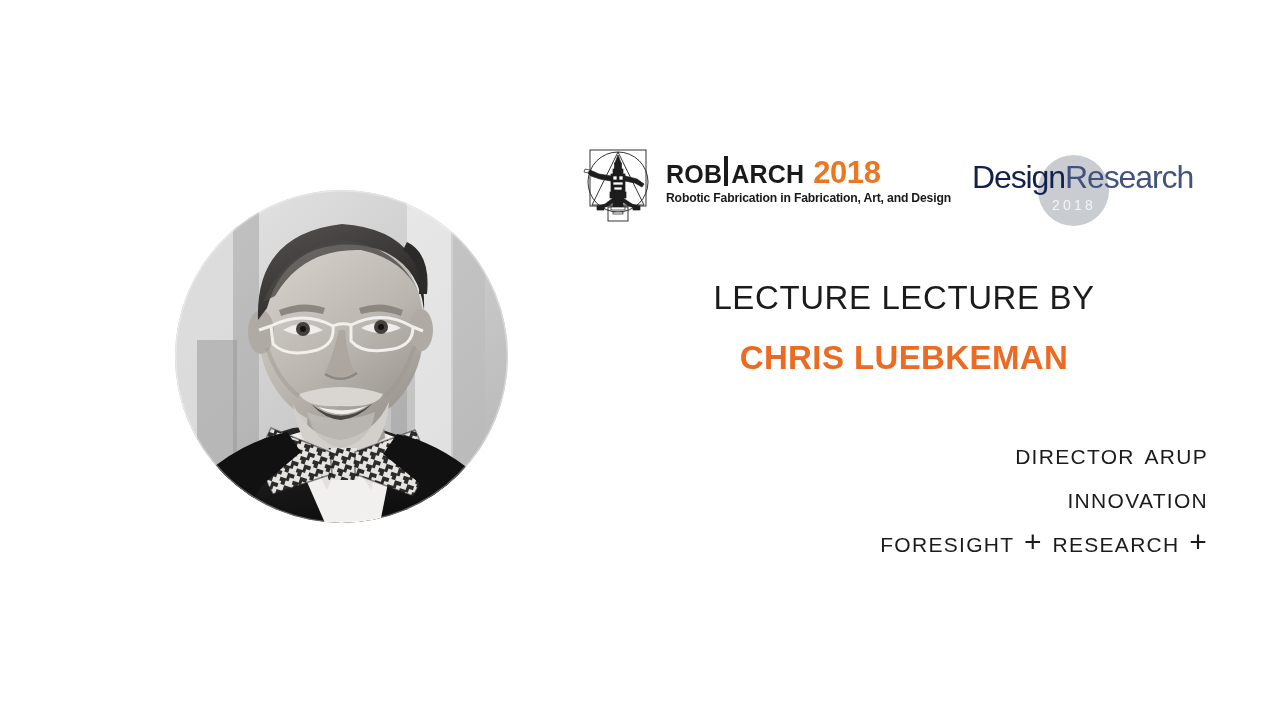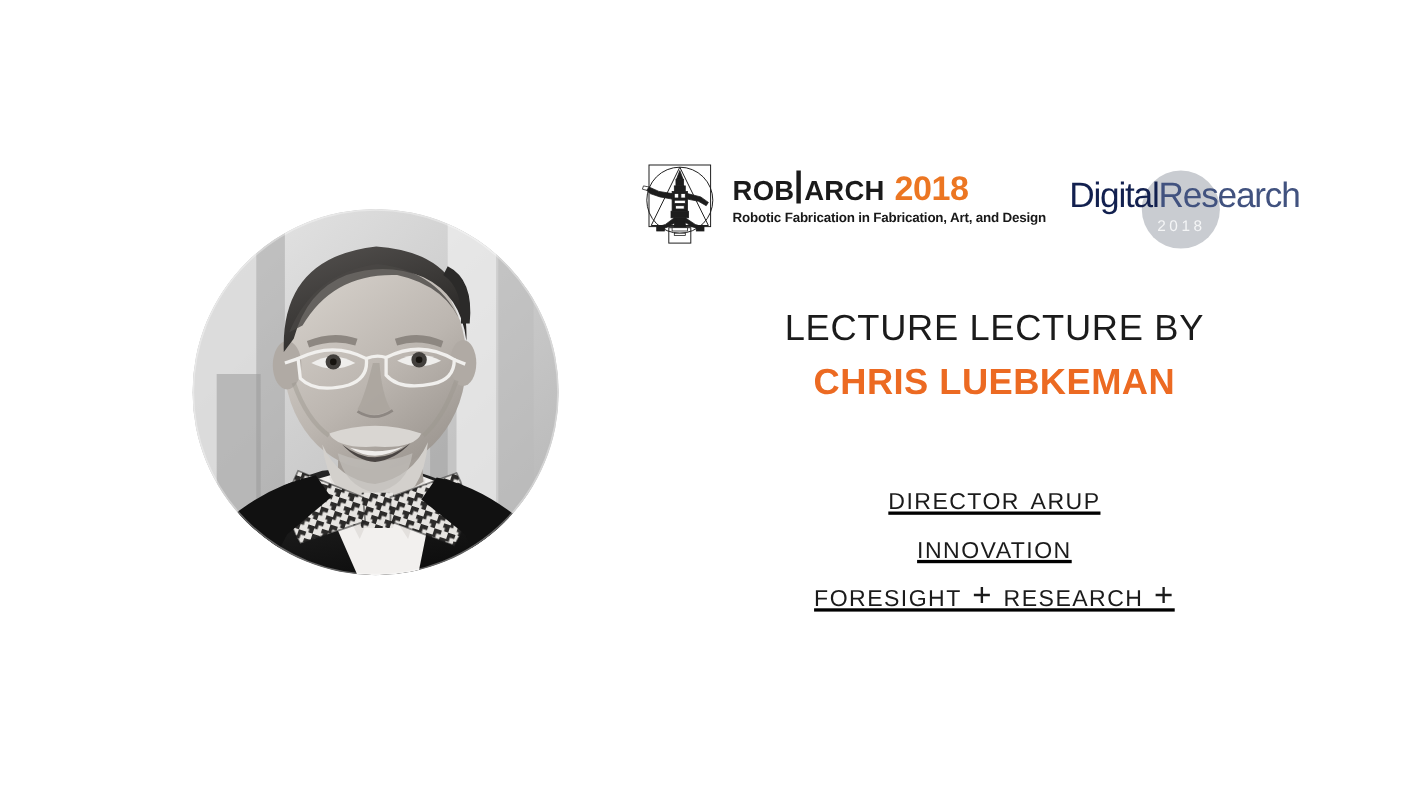"Digital" span.dc-digital { text: Digital -> Design }
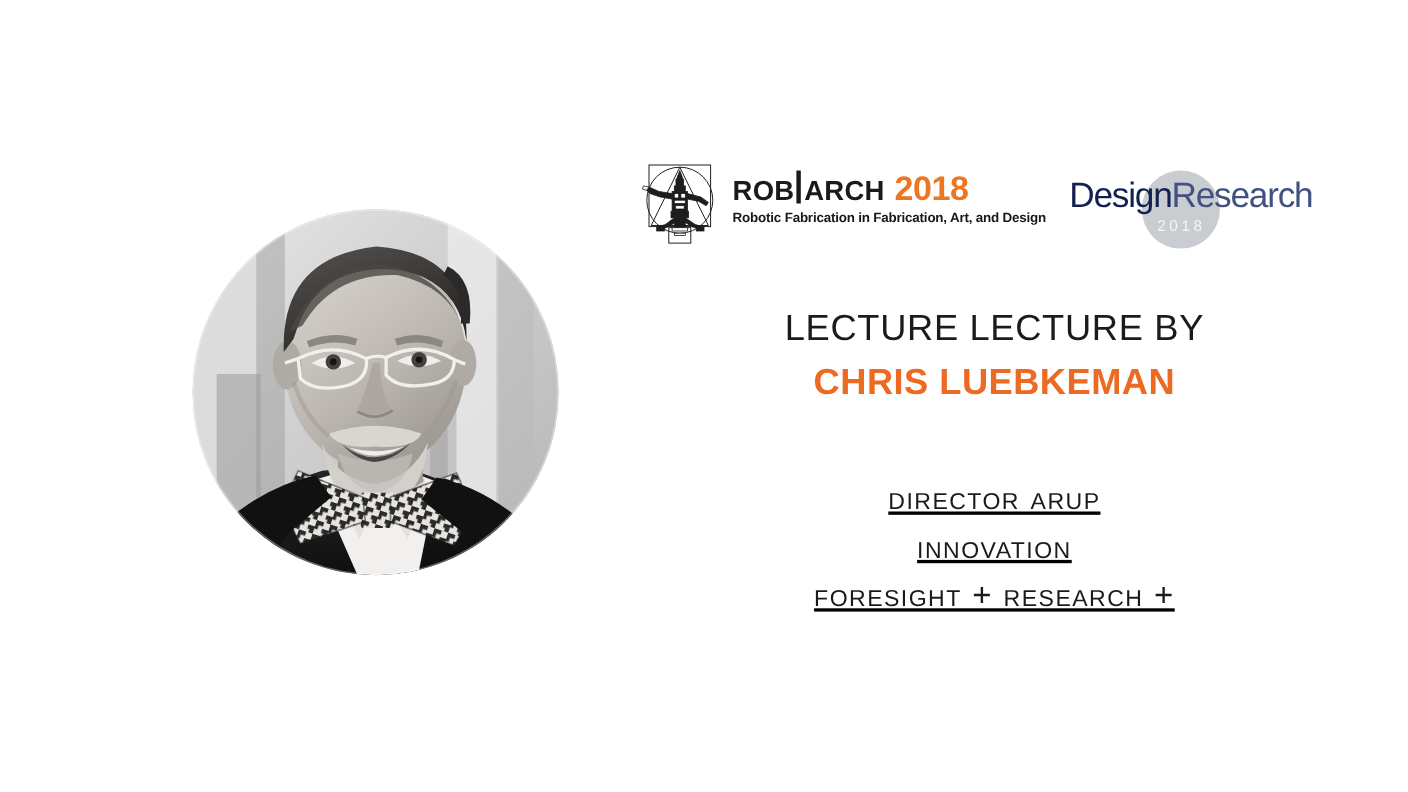"CHRIS LUEBKEMAN" #speaker-name { margin-top: 5px -> 16px }
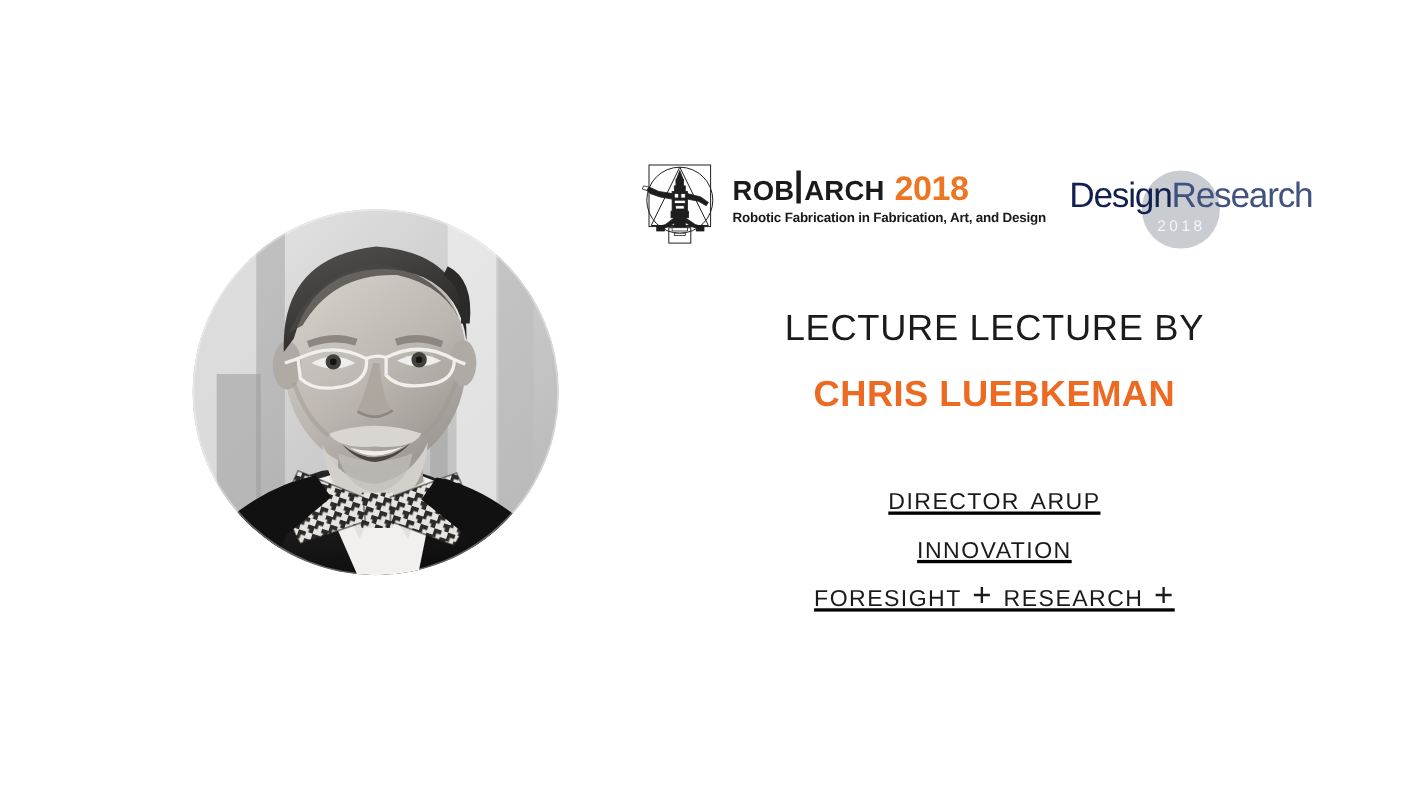"director arup" #role-block { text-align: center -> right; text-decoration: underline -> none }
